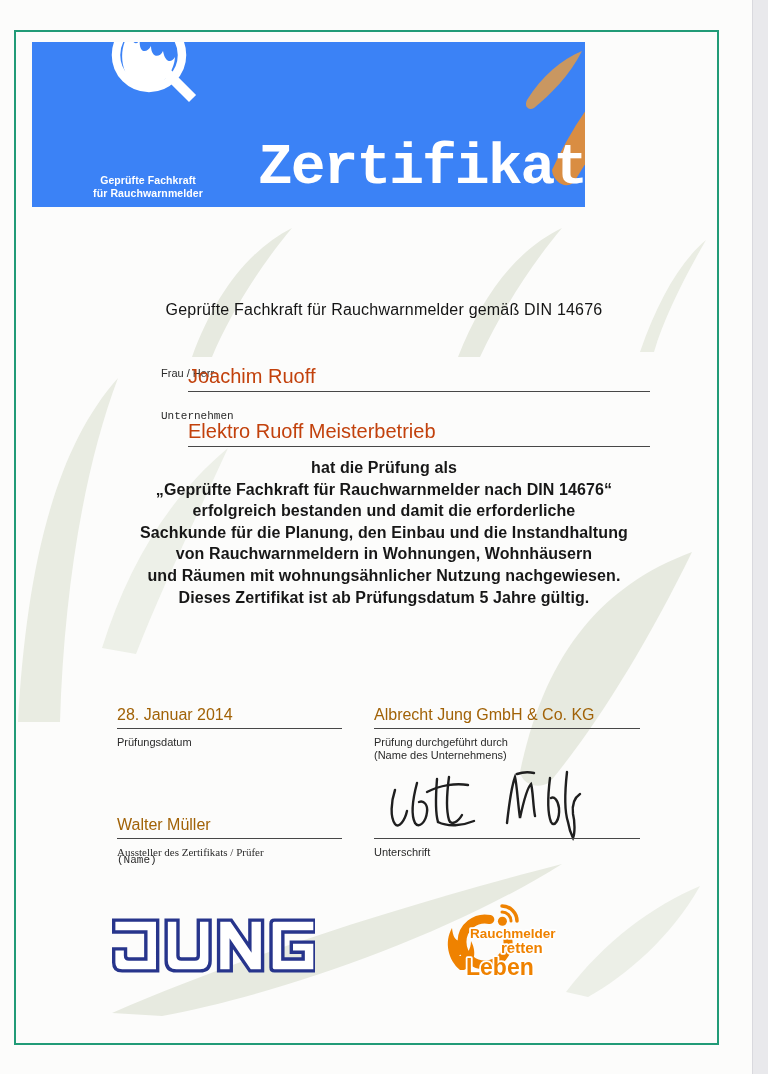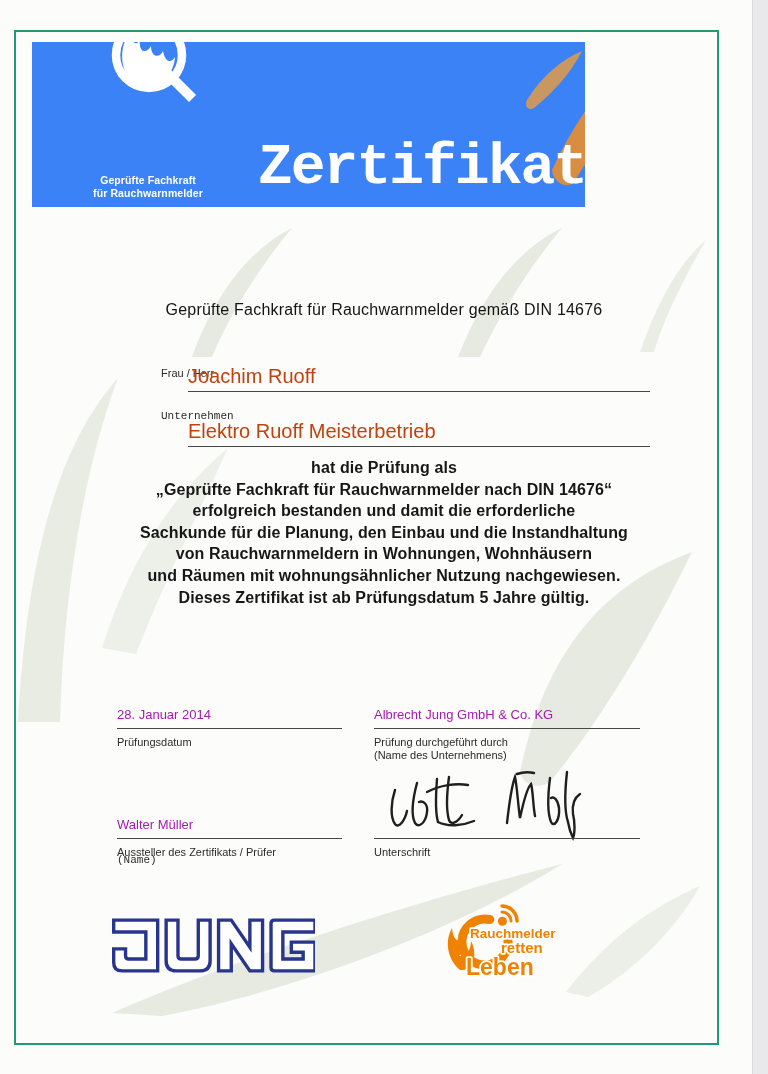"28. Januar 2014" .sig-value { color: #a21caf -> #a16207; font-size: 13px -> 16px }
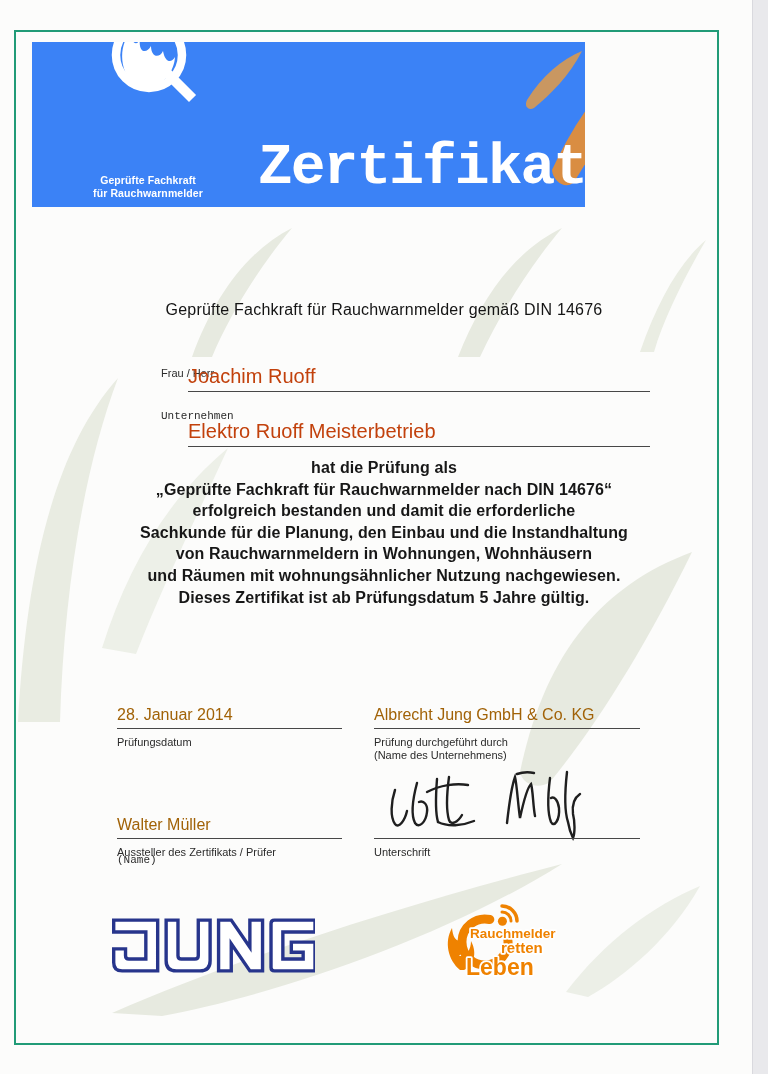"Aussteller des Zertifikats / Prüfer" span.sig-label { font-family: none -> Liberation Serif, serif }
